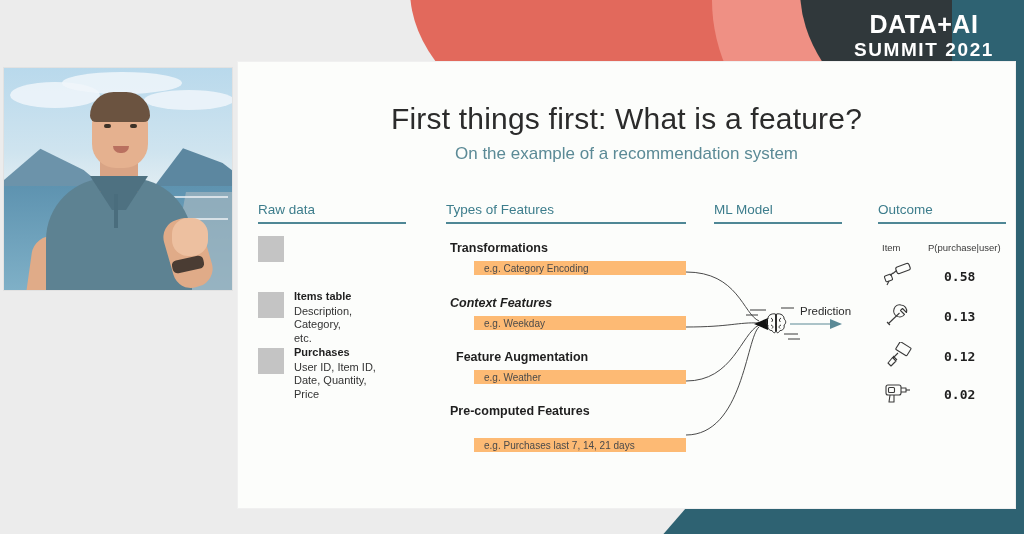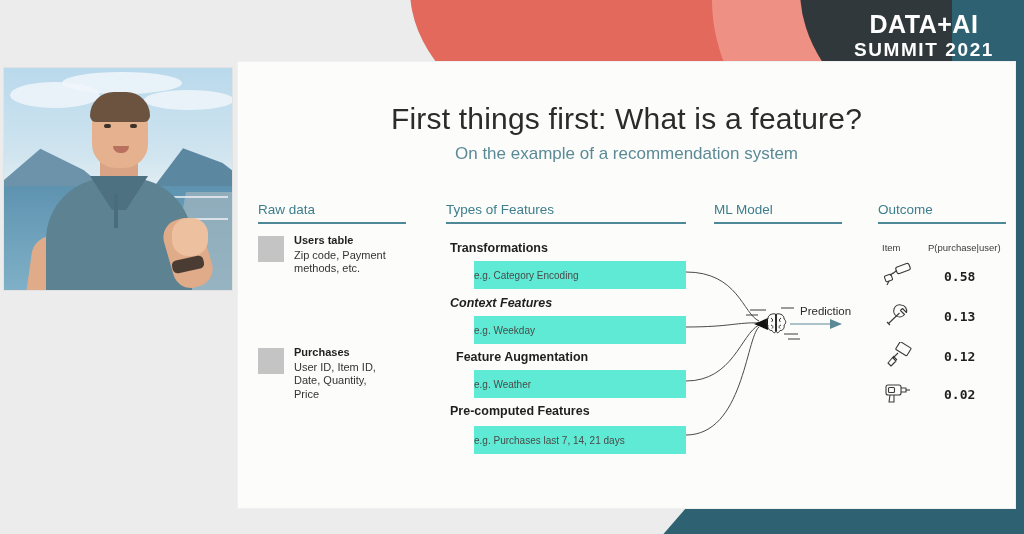"Users table" div.raw-txt { html: <div> <b>Users table</b> <span>Zip code, Payment methods, etc.</span> </div> -> none }
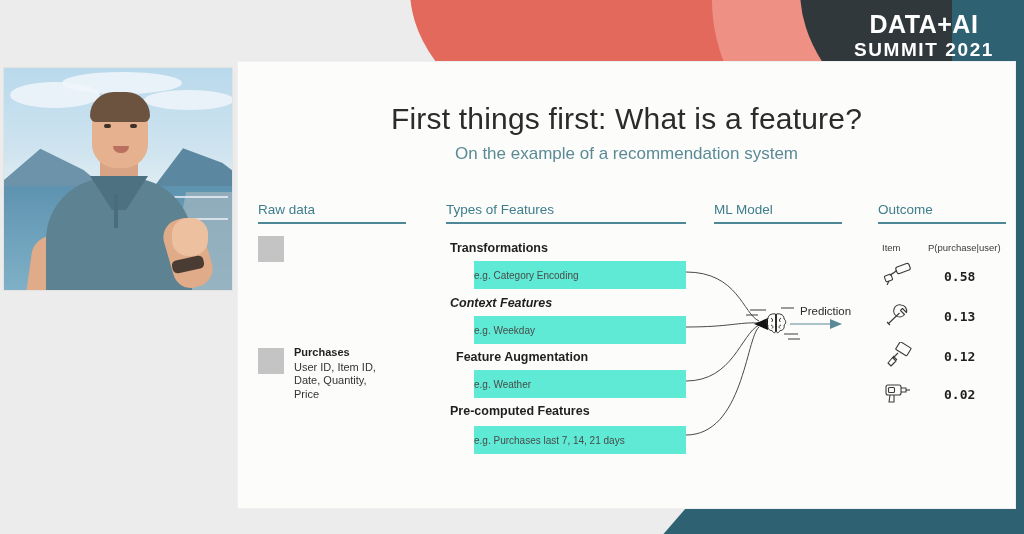"e.g. Category Encoding" .feat-box { background: #5eead4 -> #fdba74; height: 28px -> 14px; padding-left: none -> 10px }
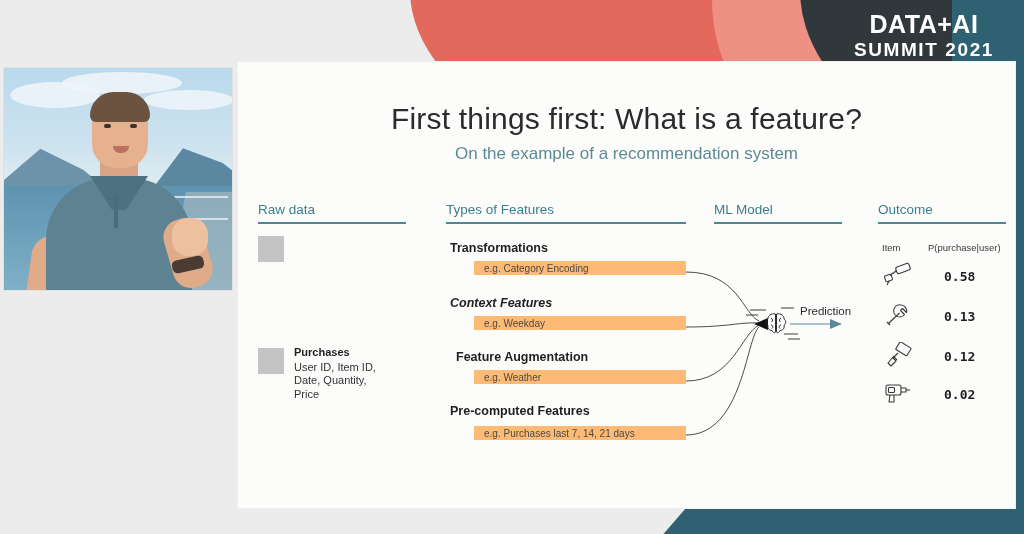"Items table" div.raw-item { html: none -> <div> <div></div> <div> <b>Items table</b> <span>Description, Category, etc.</span> </div> </div> }
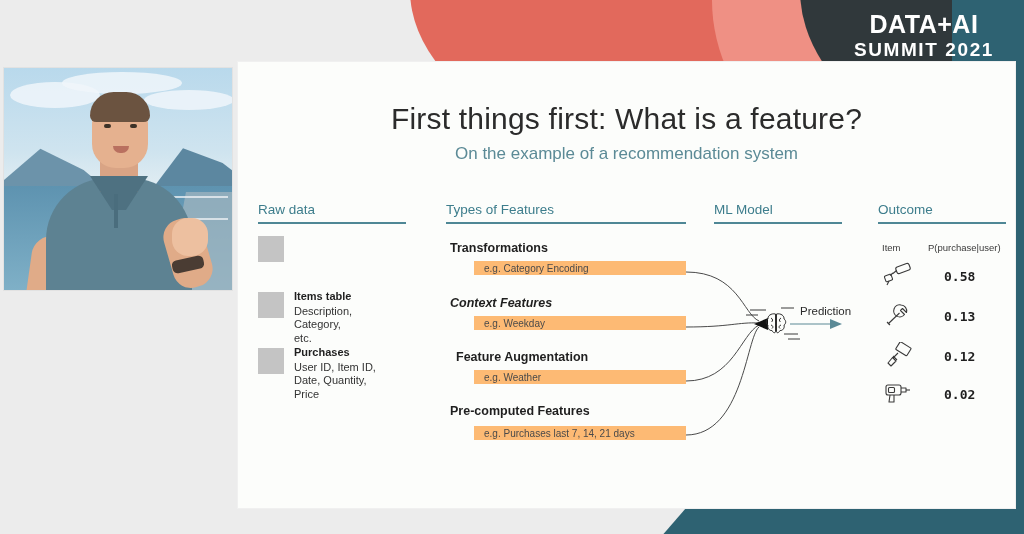"e.g. Purchases last 7, 14," div.feat-box { top: 364px -> 376px }
